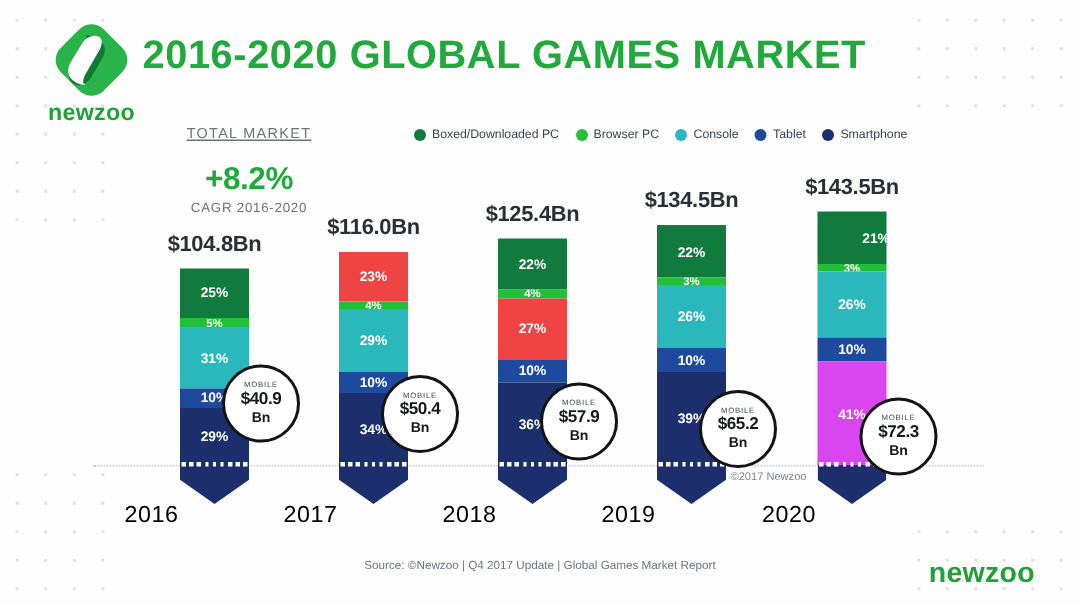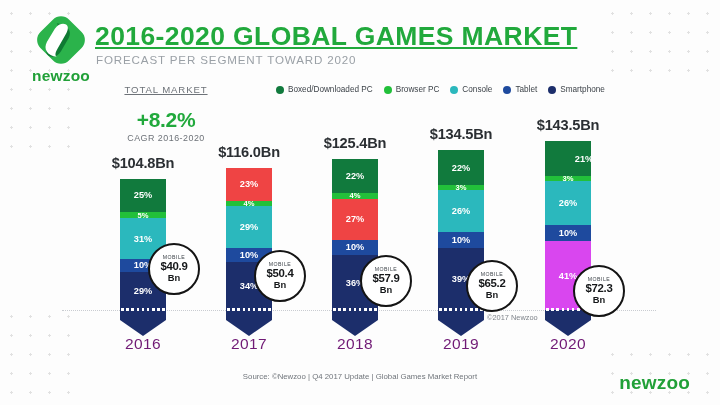"2016-2020 GLOBAL GAMES MARKET" .title { text-decoration: underline -> none }
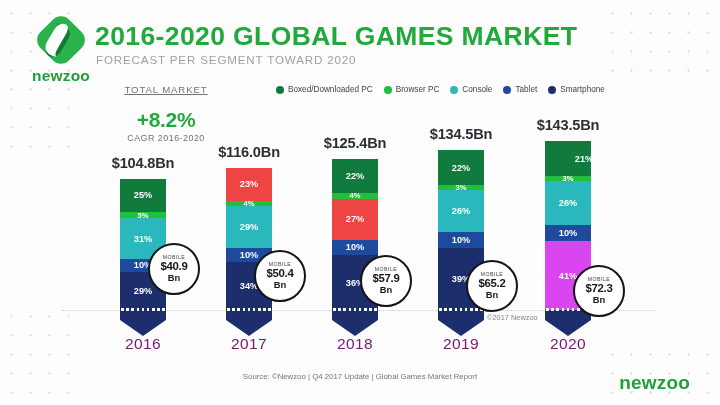"FORECAST PER SEGMENT TOWARD 2020" div.subtitle { html: <div>FORECAST PER SEGMENT TOWARD 2020</div> -> none }
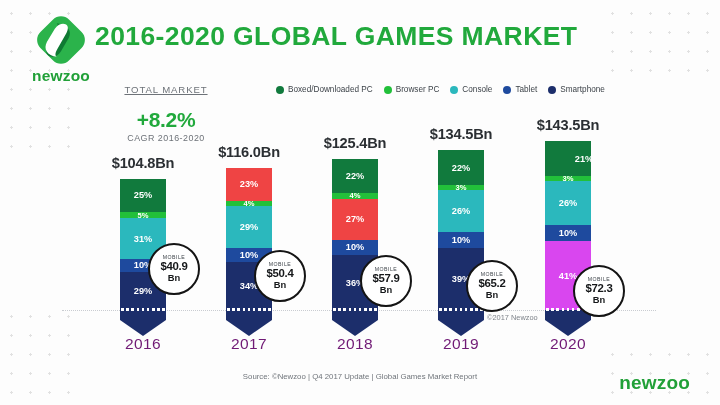"2016" .year { color: #701a75 -> #000000; text-align: center -> left }
